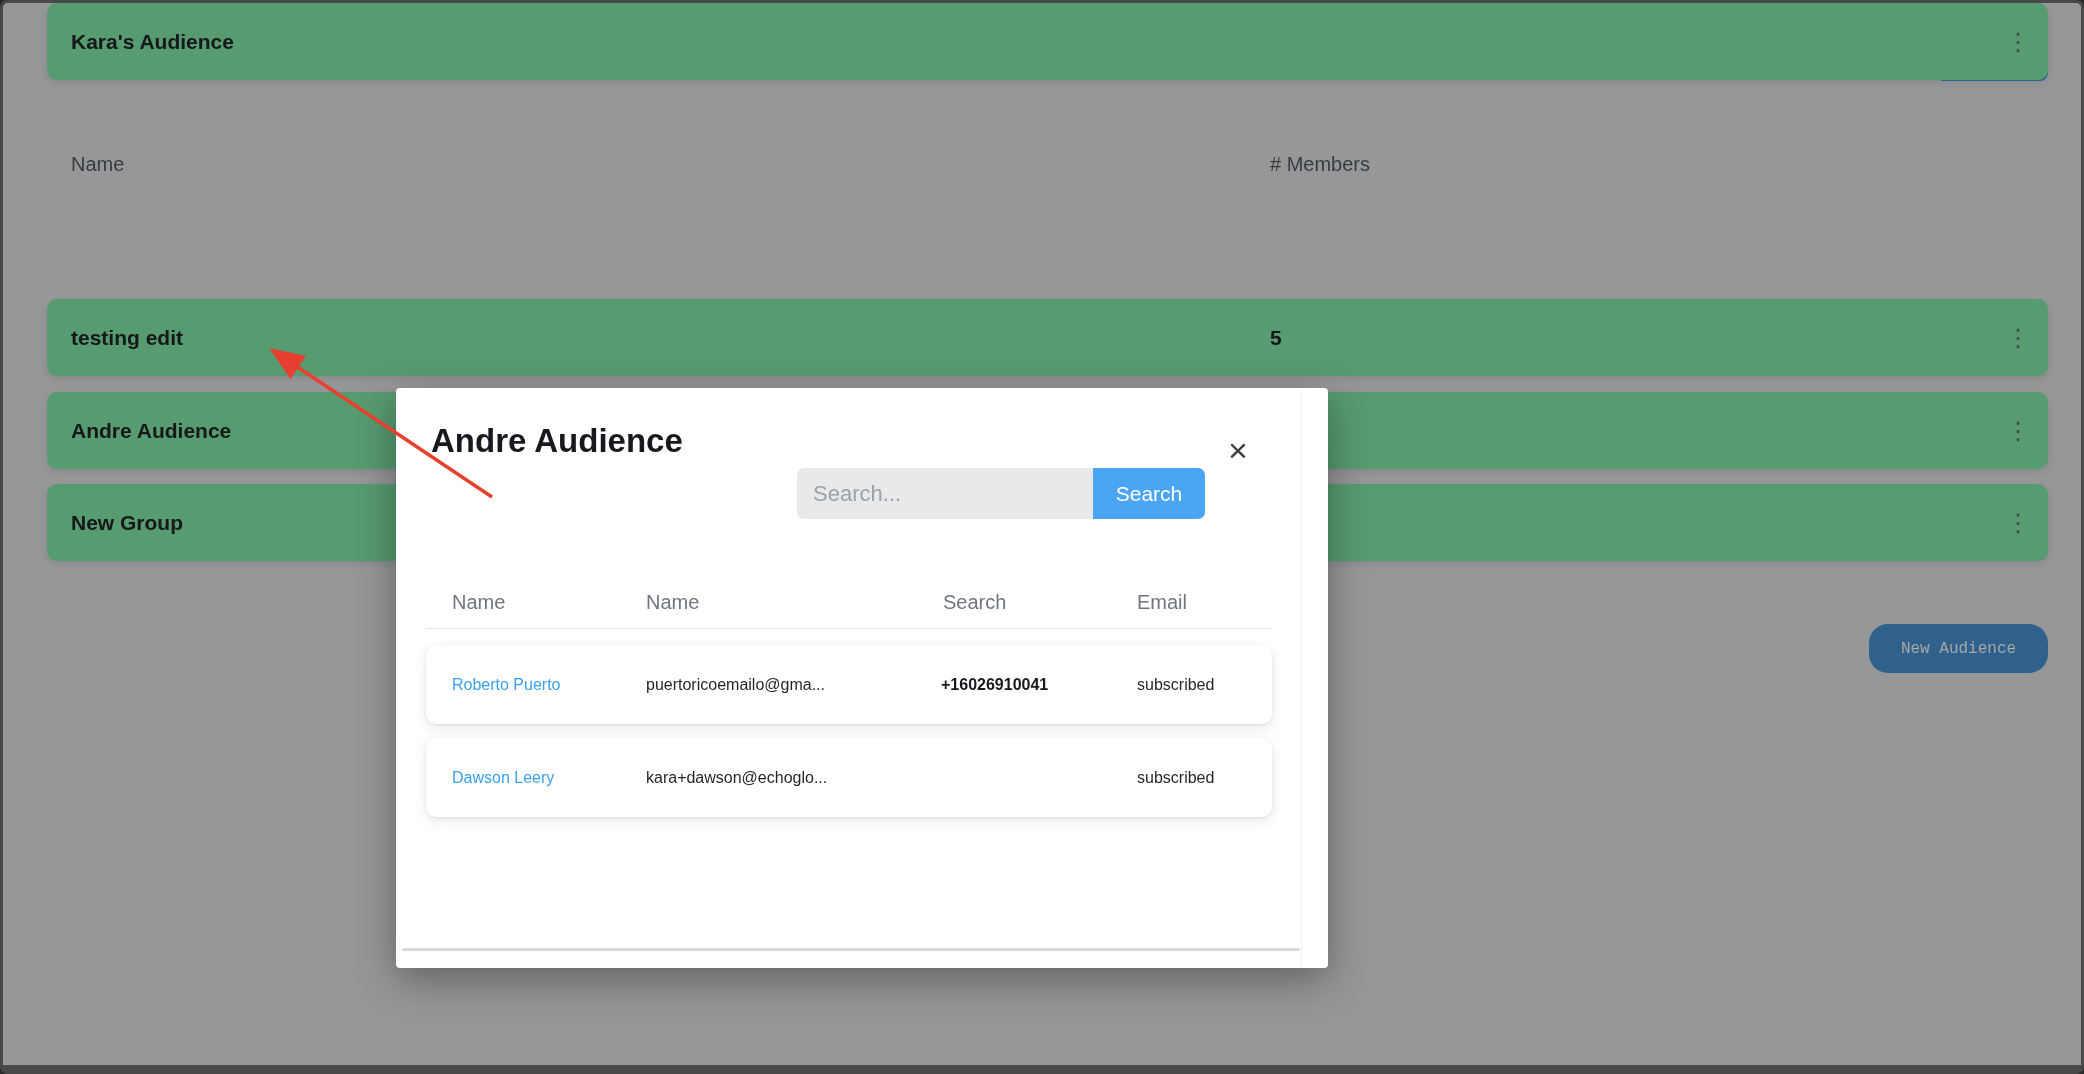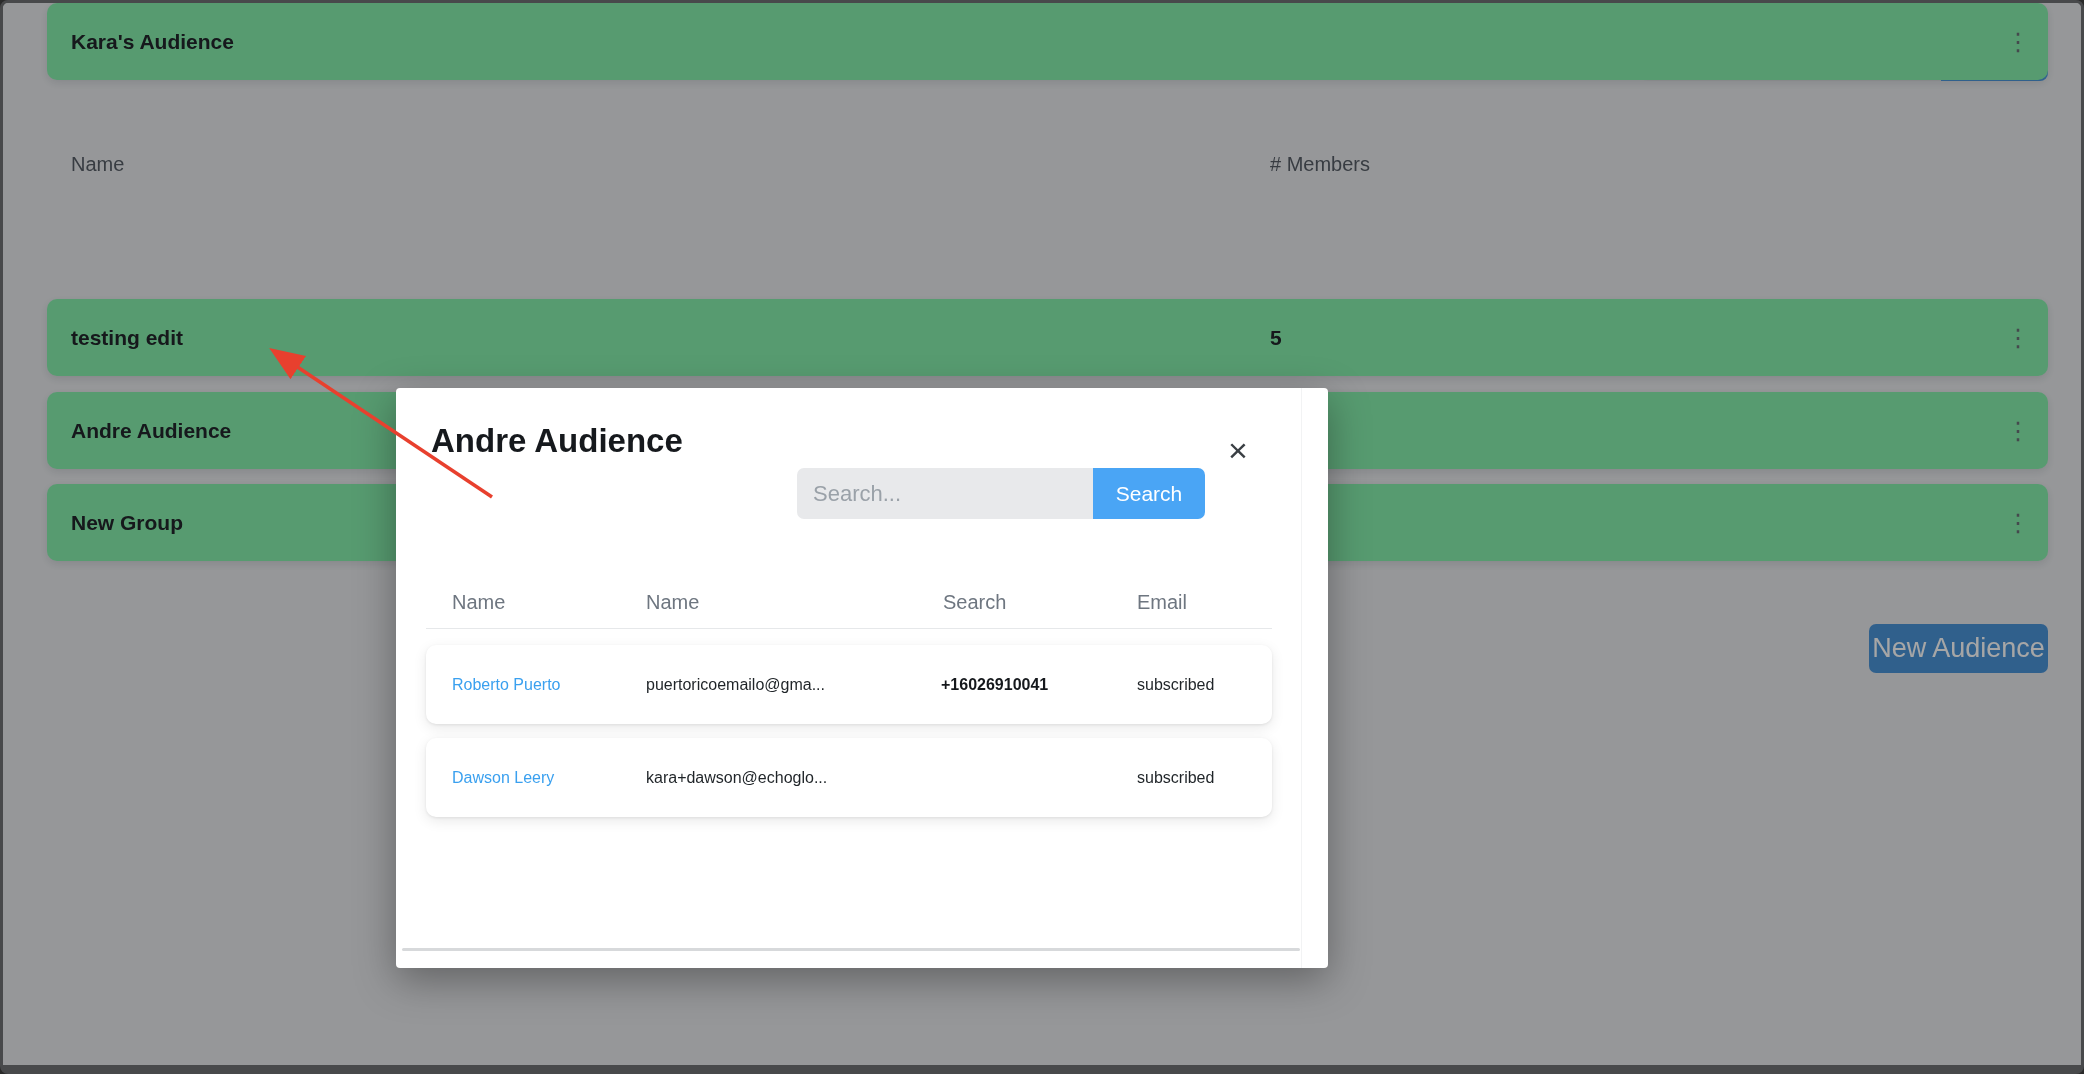"New Audience" .new-audience-btn { border-radius: 7px -> 19px; font-family: Liberation Sans, sans-serif -> Liberation Mono, monospace; font-size: 27px -> 16px }
